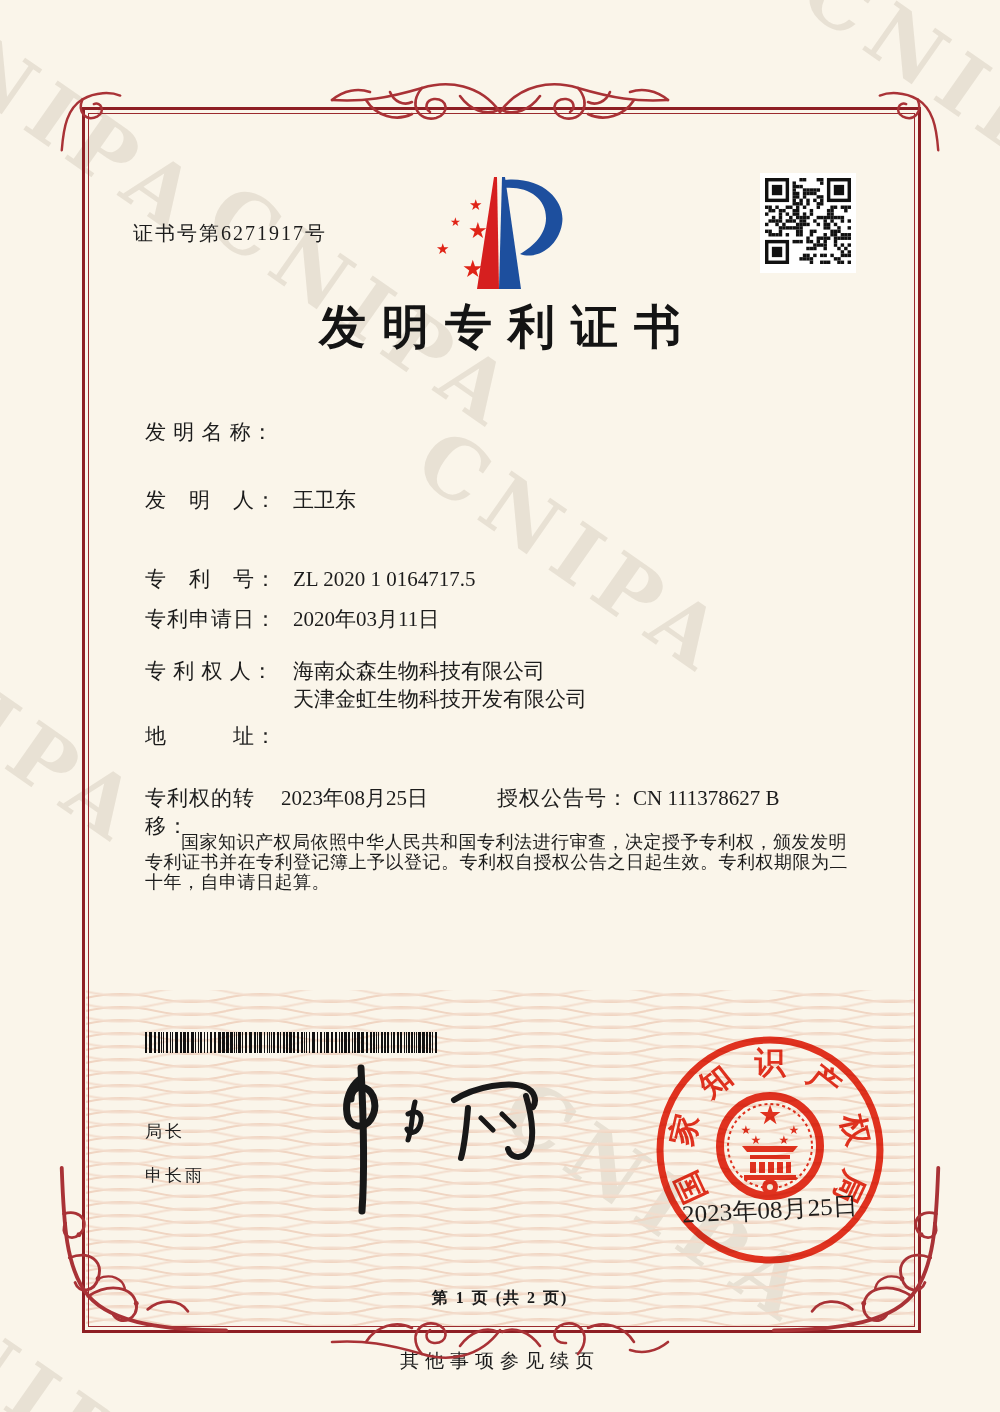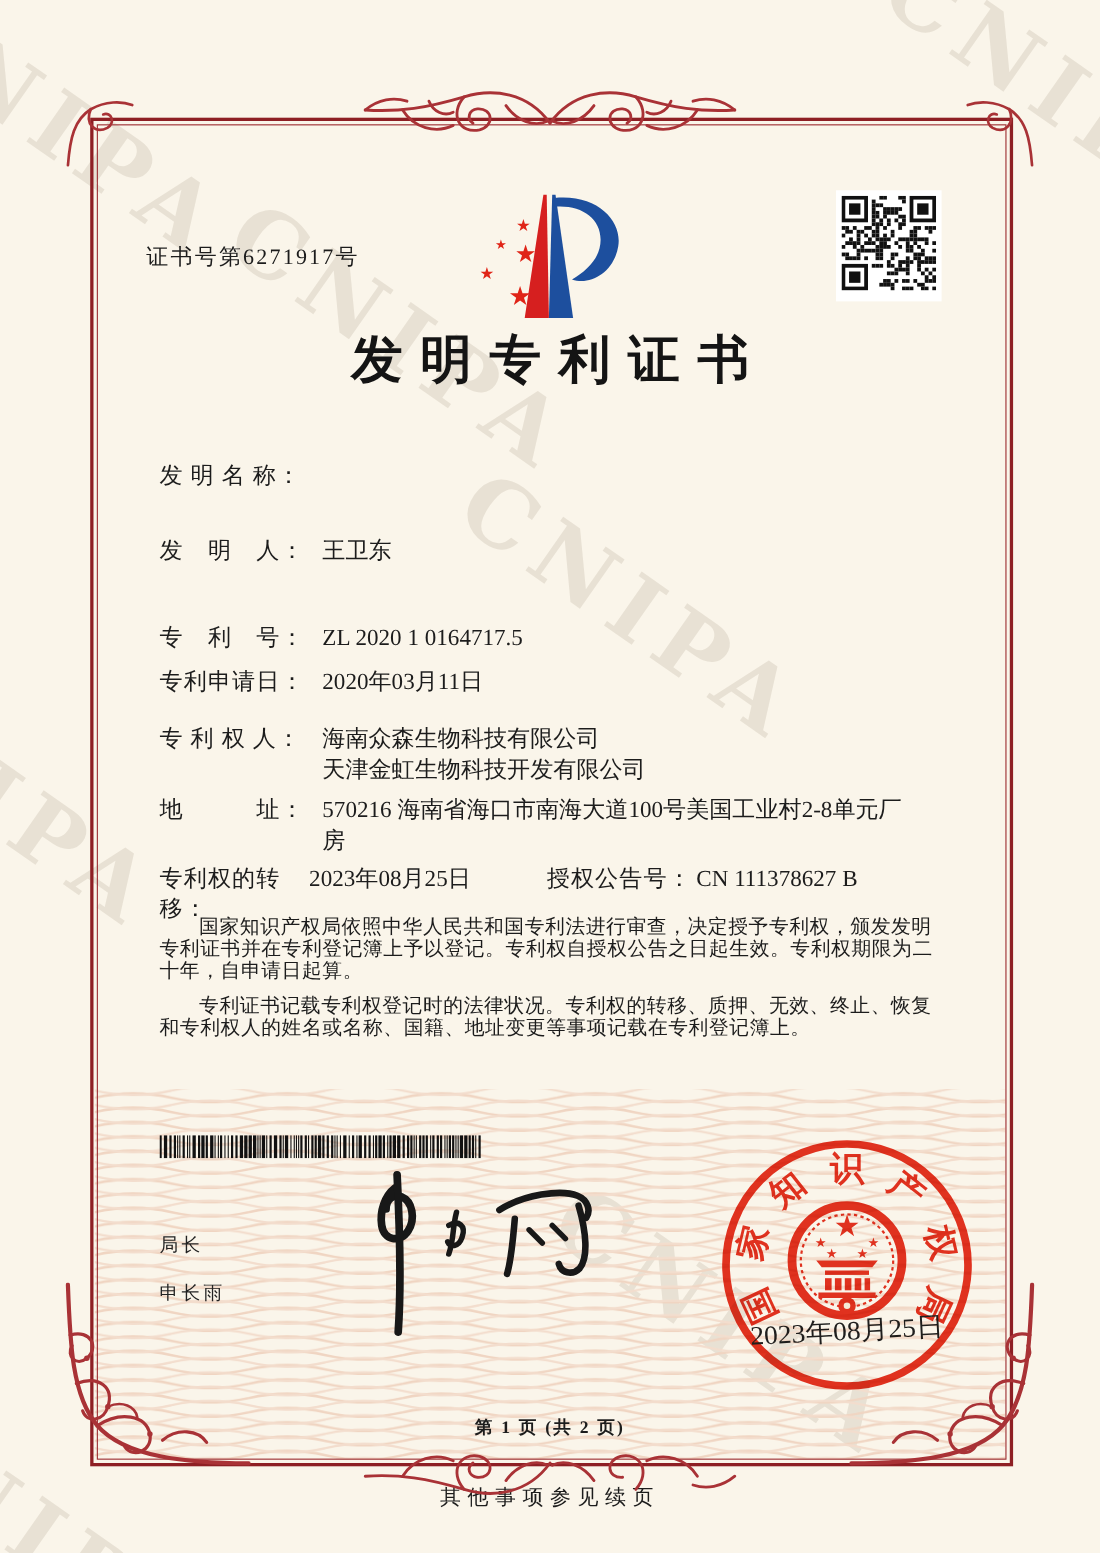"570216 海南省海口市南海大道100号美国工业村2-8单元厂房" span.fvalue { html: <span>570216 海南省海口市南海大道100号美国工业村2-8单元厂房</span> -> none }
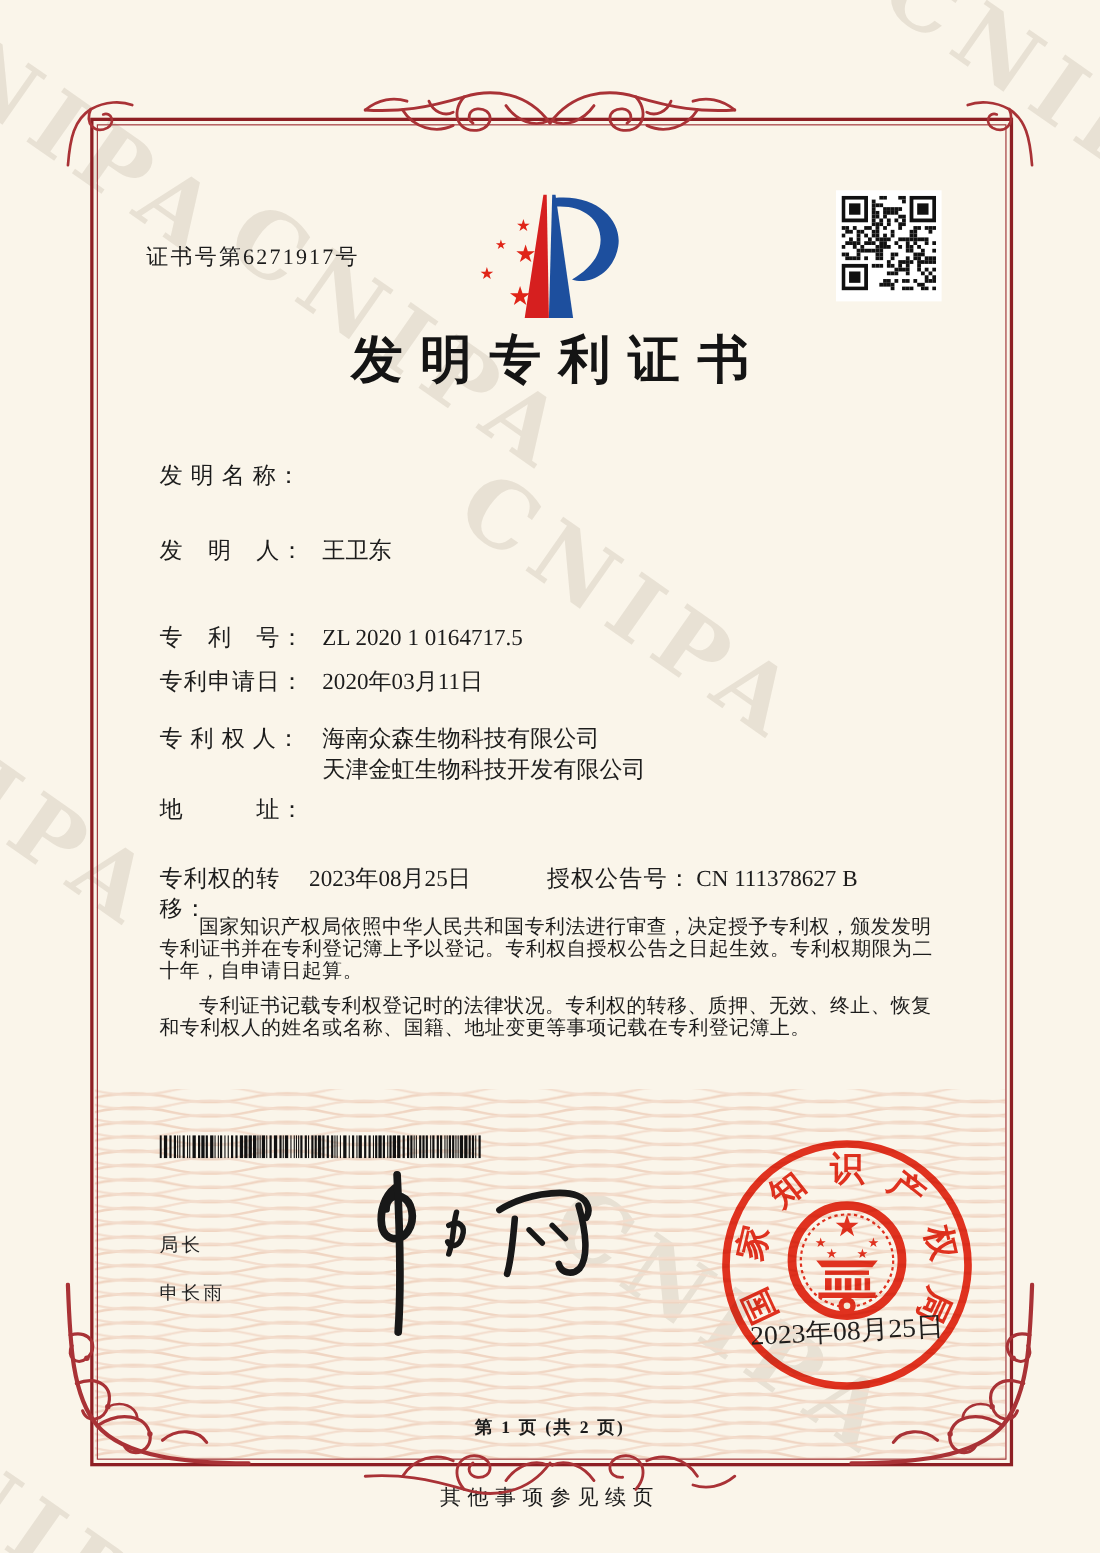"专利证书记载专利权登记时的法律状况。专利权的转移、质押、无效、终止、恢复和专利权" p { html: <p>专利证书记载专利权登记时的法律状况。专利权的转移、质押、无效、终止、恢复和专利权人的姓名或名称、国籍、地址变更等事项记载在专利登记簿上。</p> -> none }
